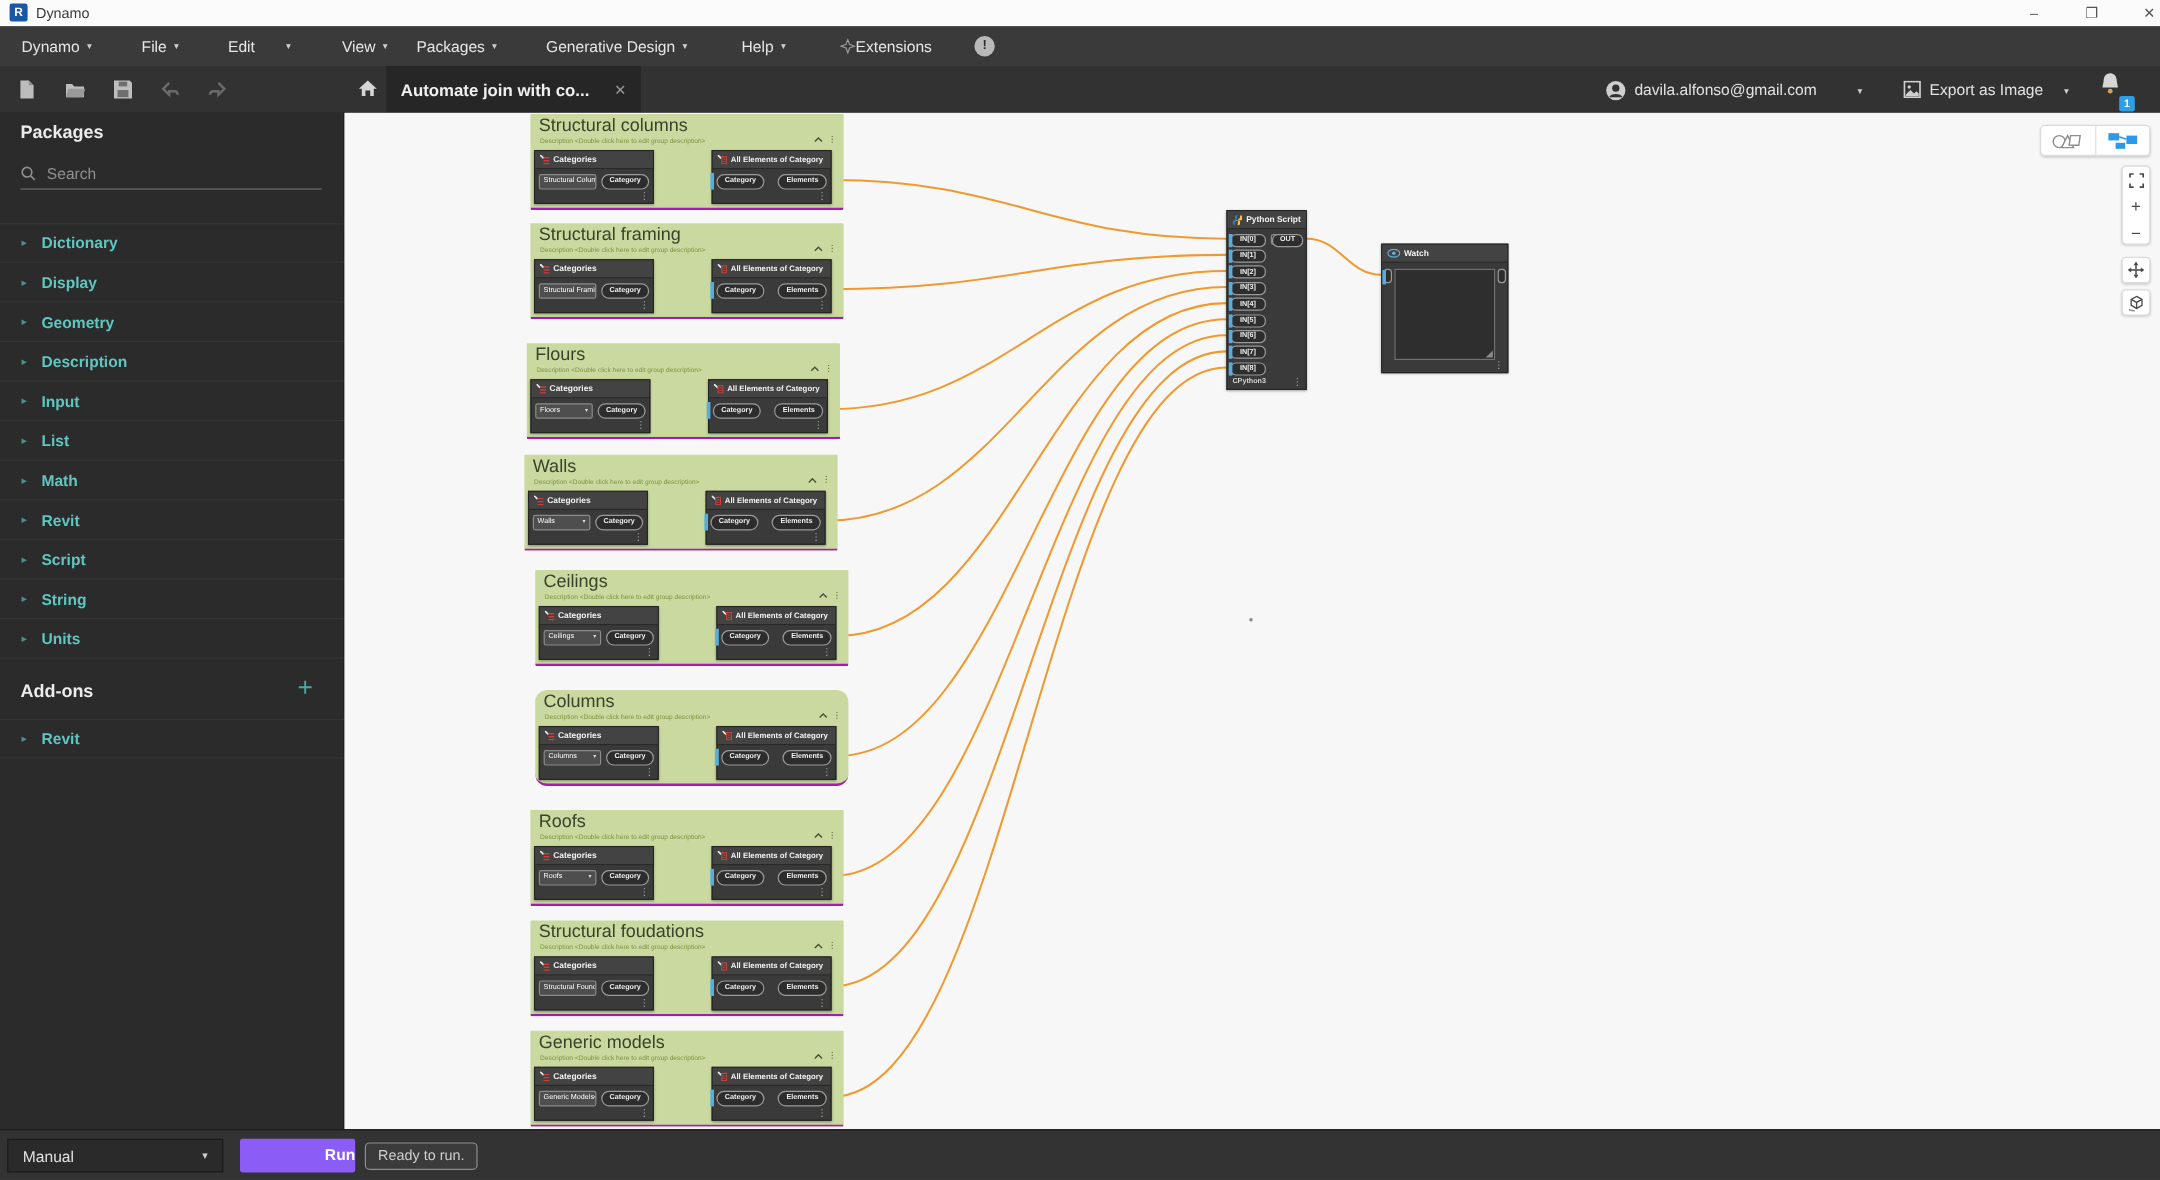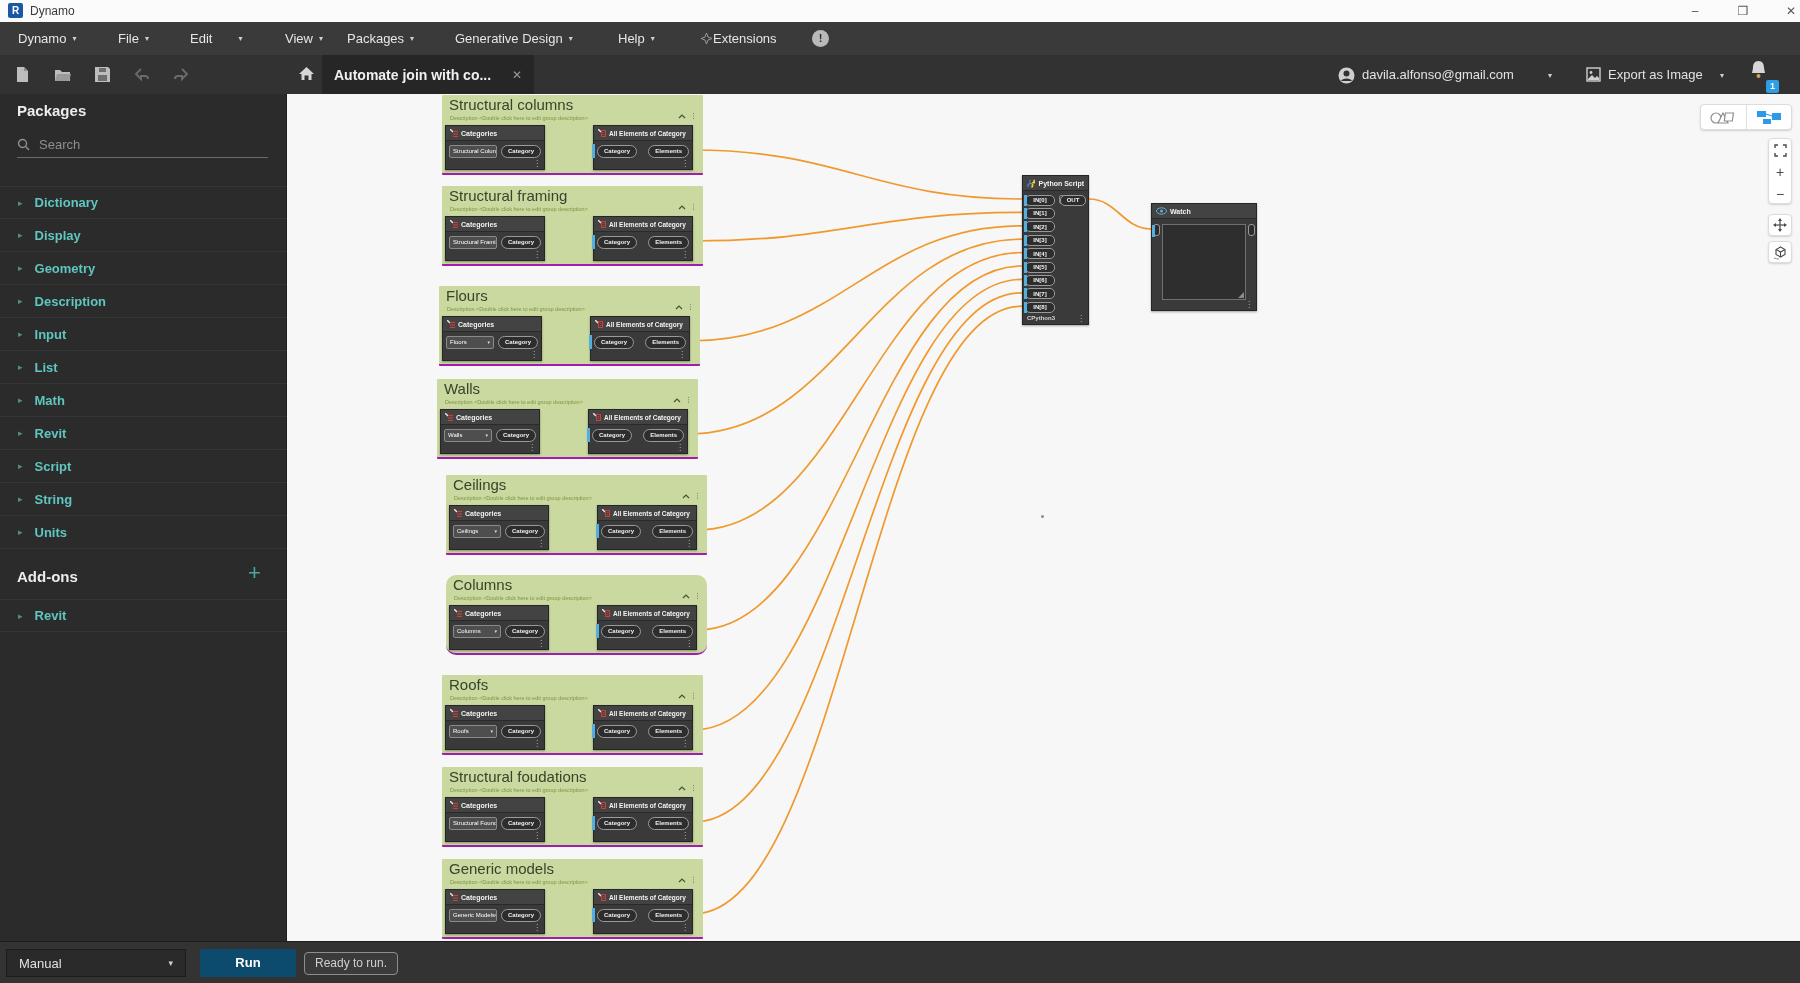"Run" #run-button { background: #0c4a6e -> #8b5cf6; text-align: center -> right }
